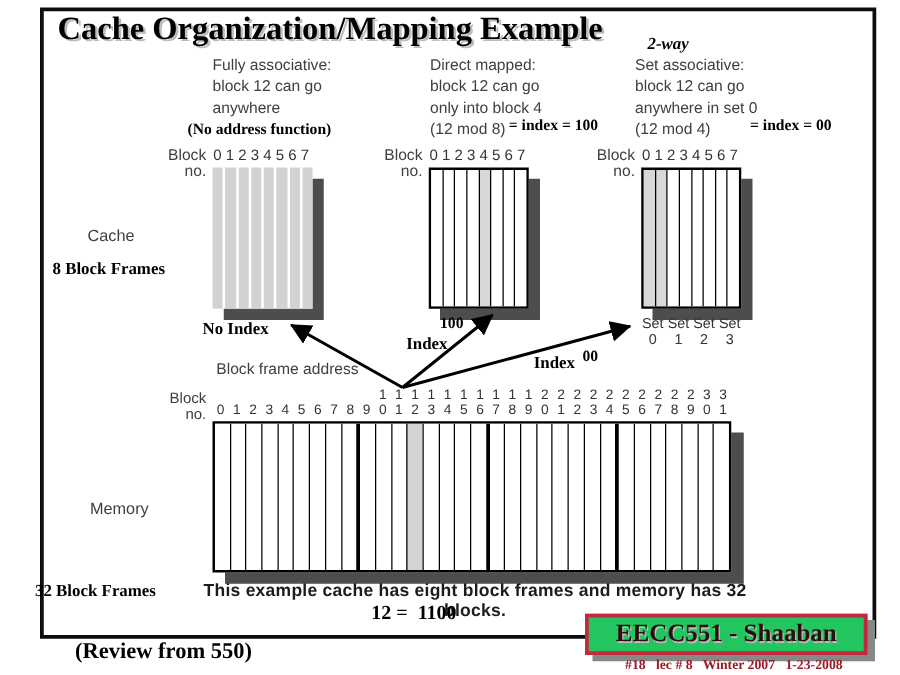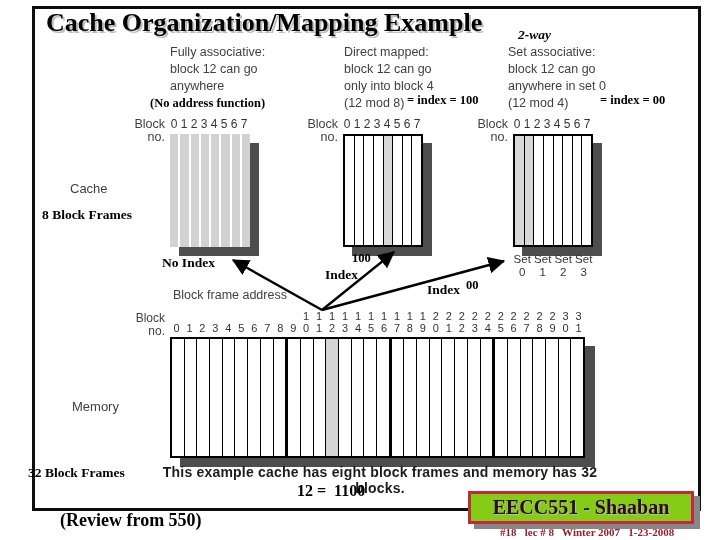"EECC551 - Shaaban" #course-box { background: #84cc16 -> #22c55e }
